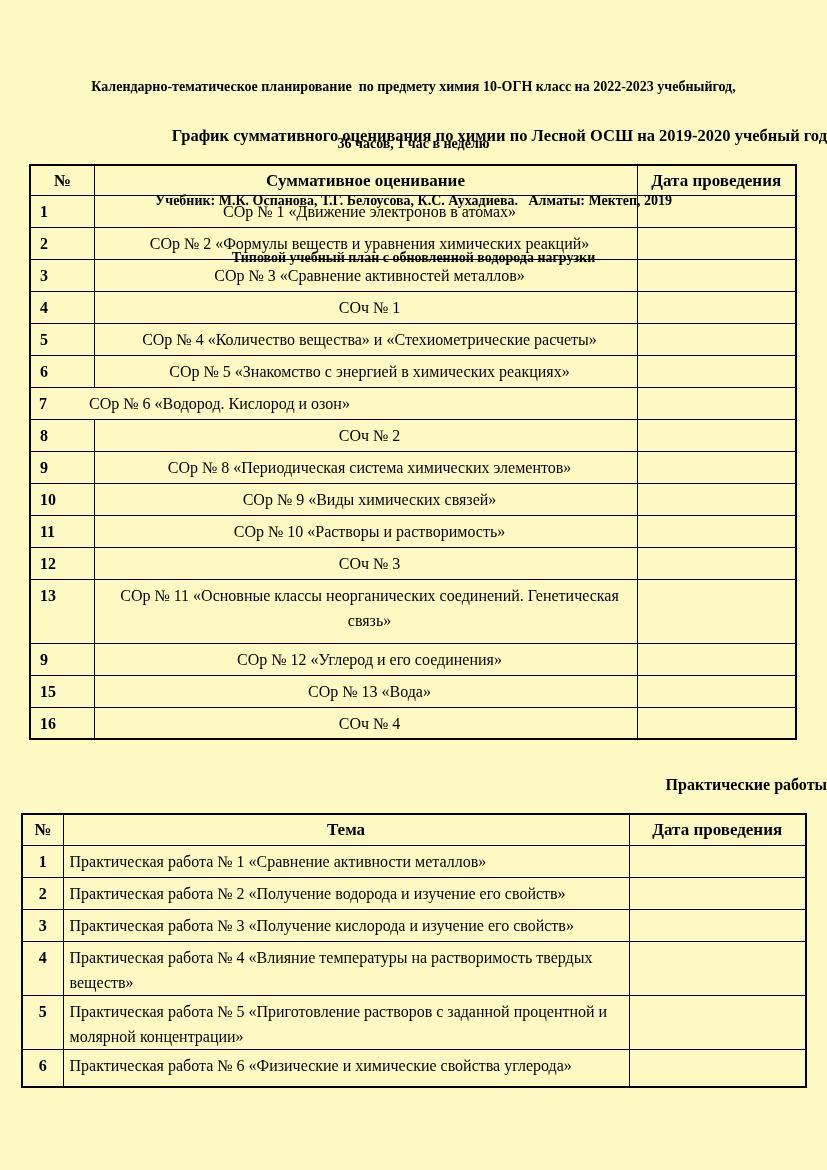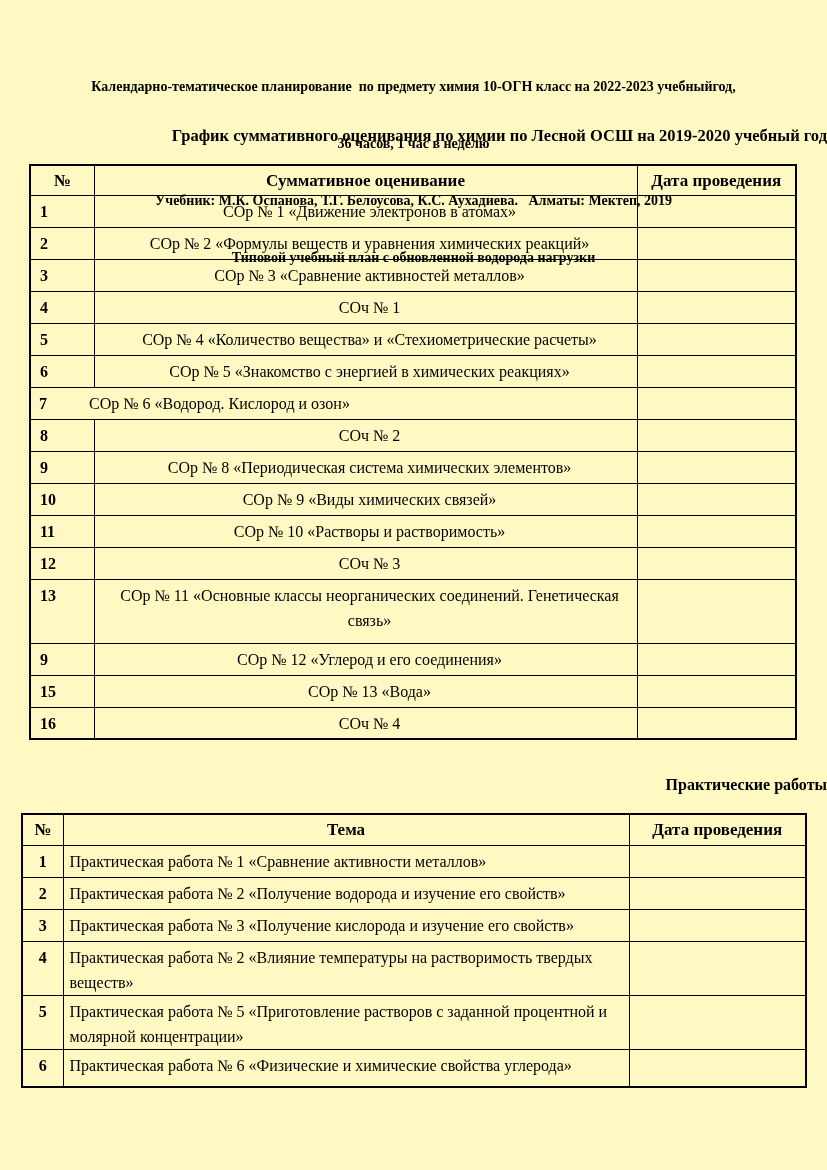"Практическая работа № 2 «Влияние" td.txt2 { text: 2 -> 4 }
